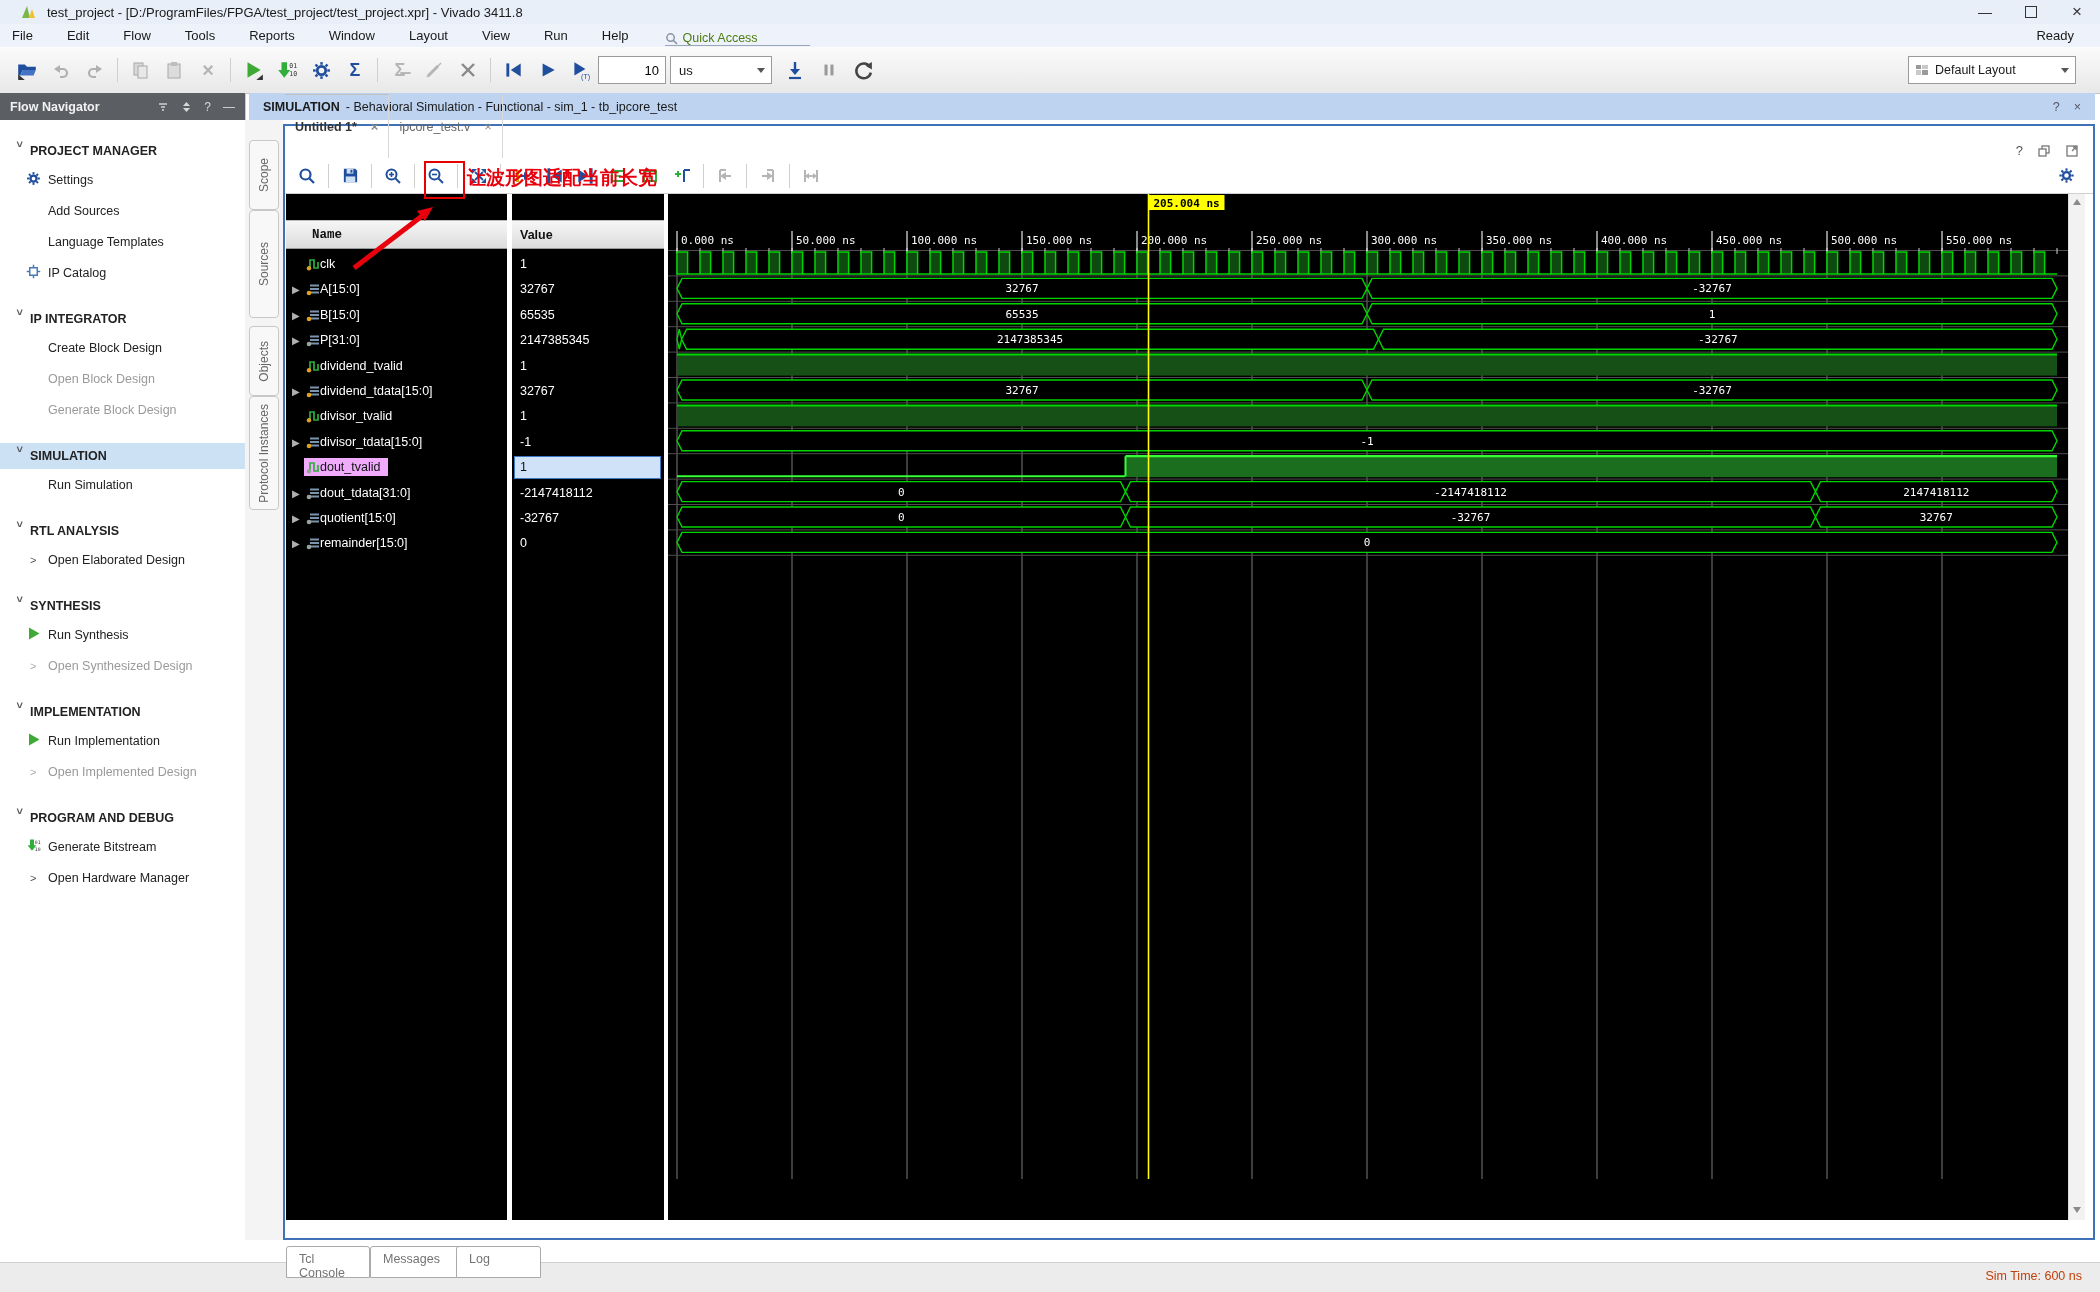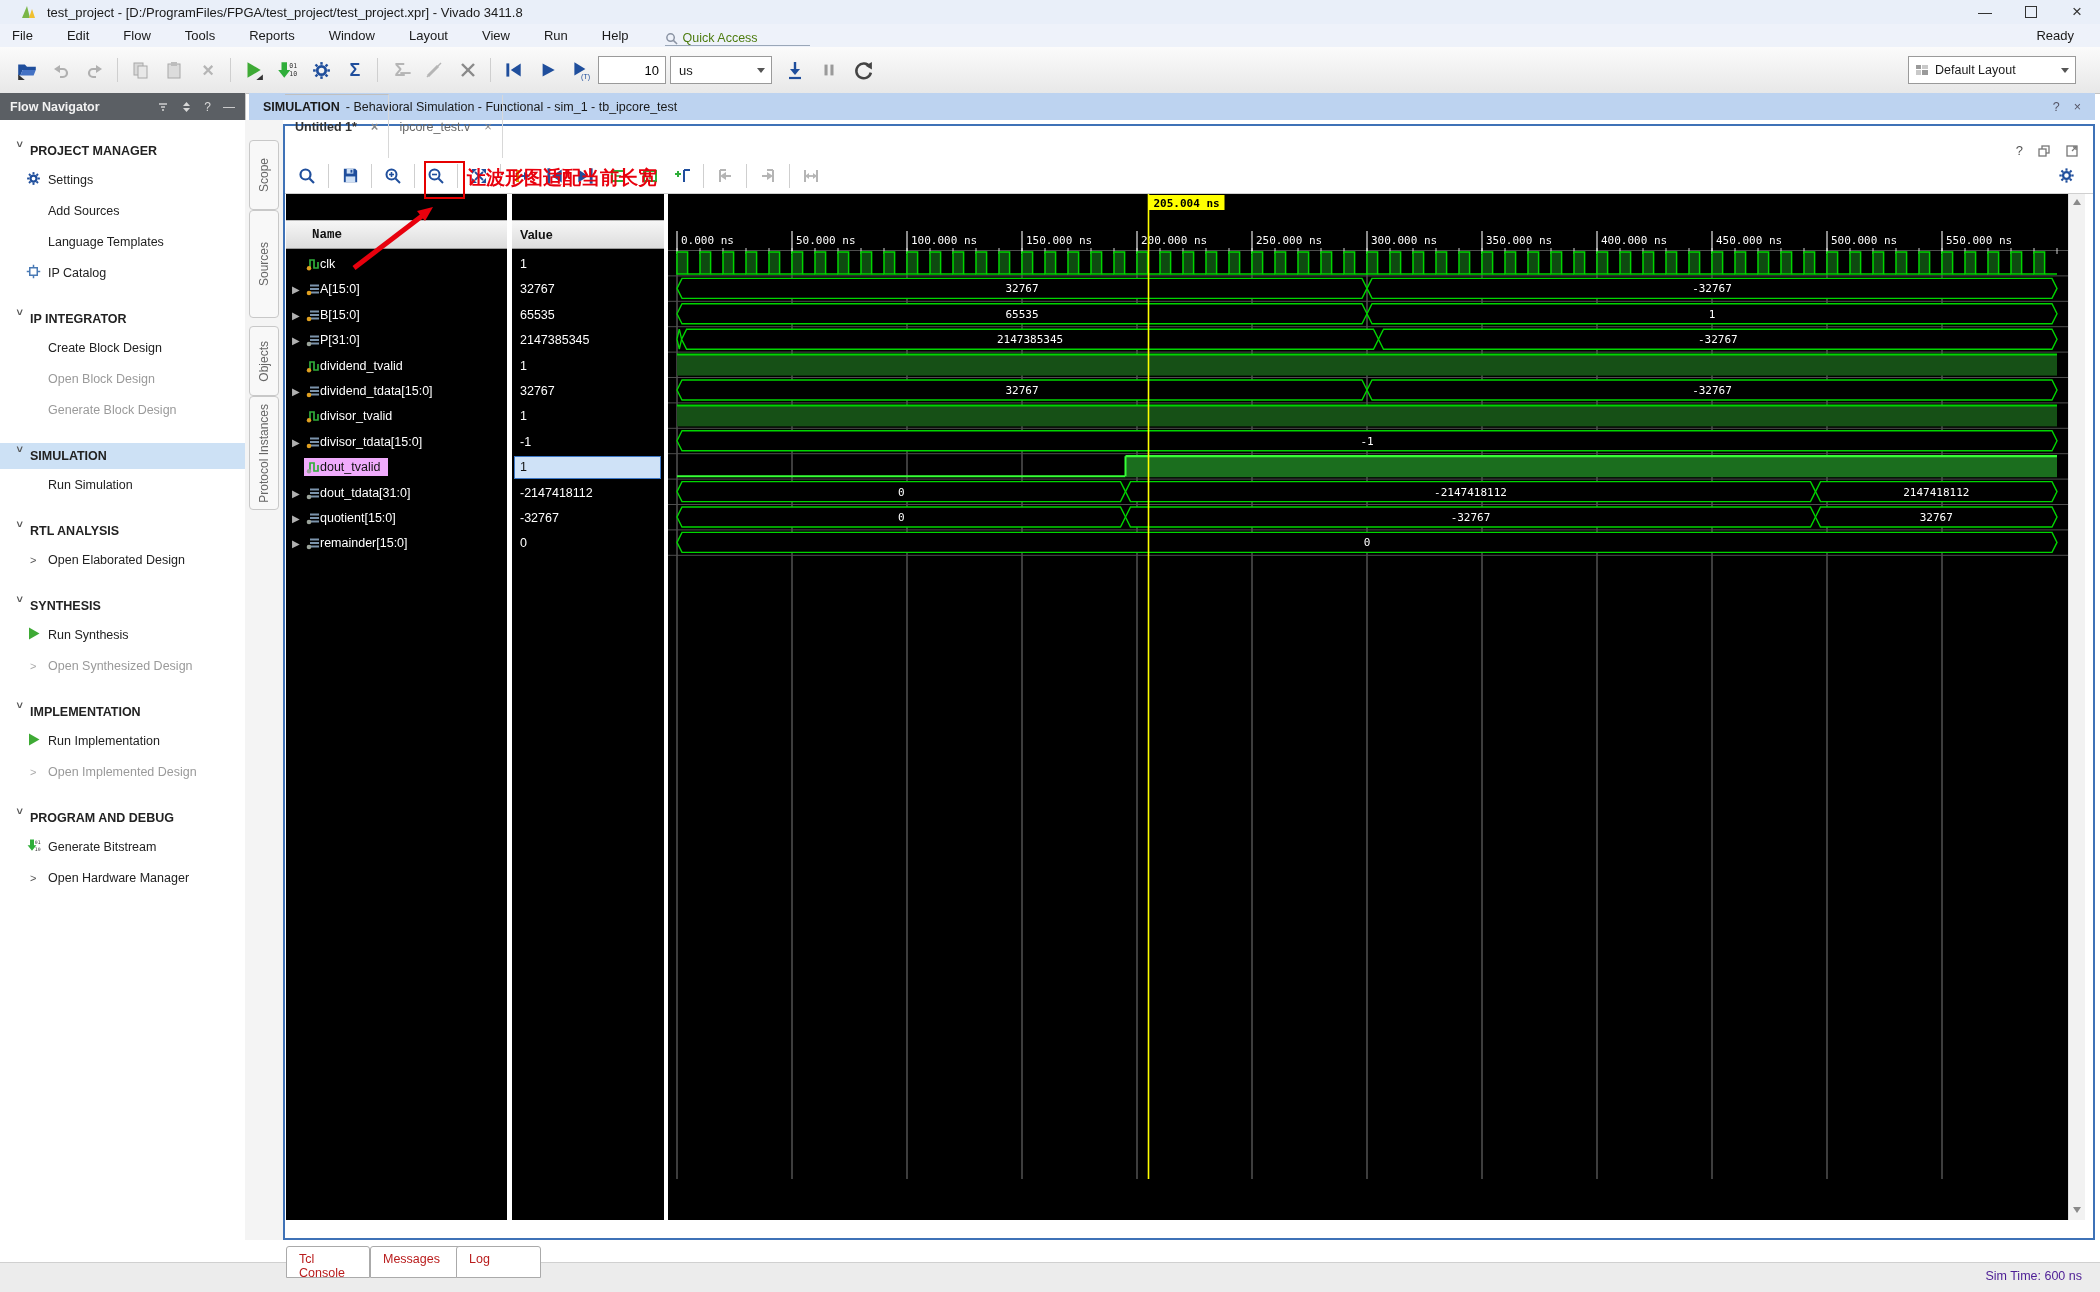"Tcl Console" .ctab { color: #b91c1c -> #737373 }
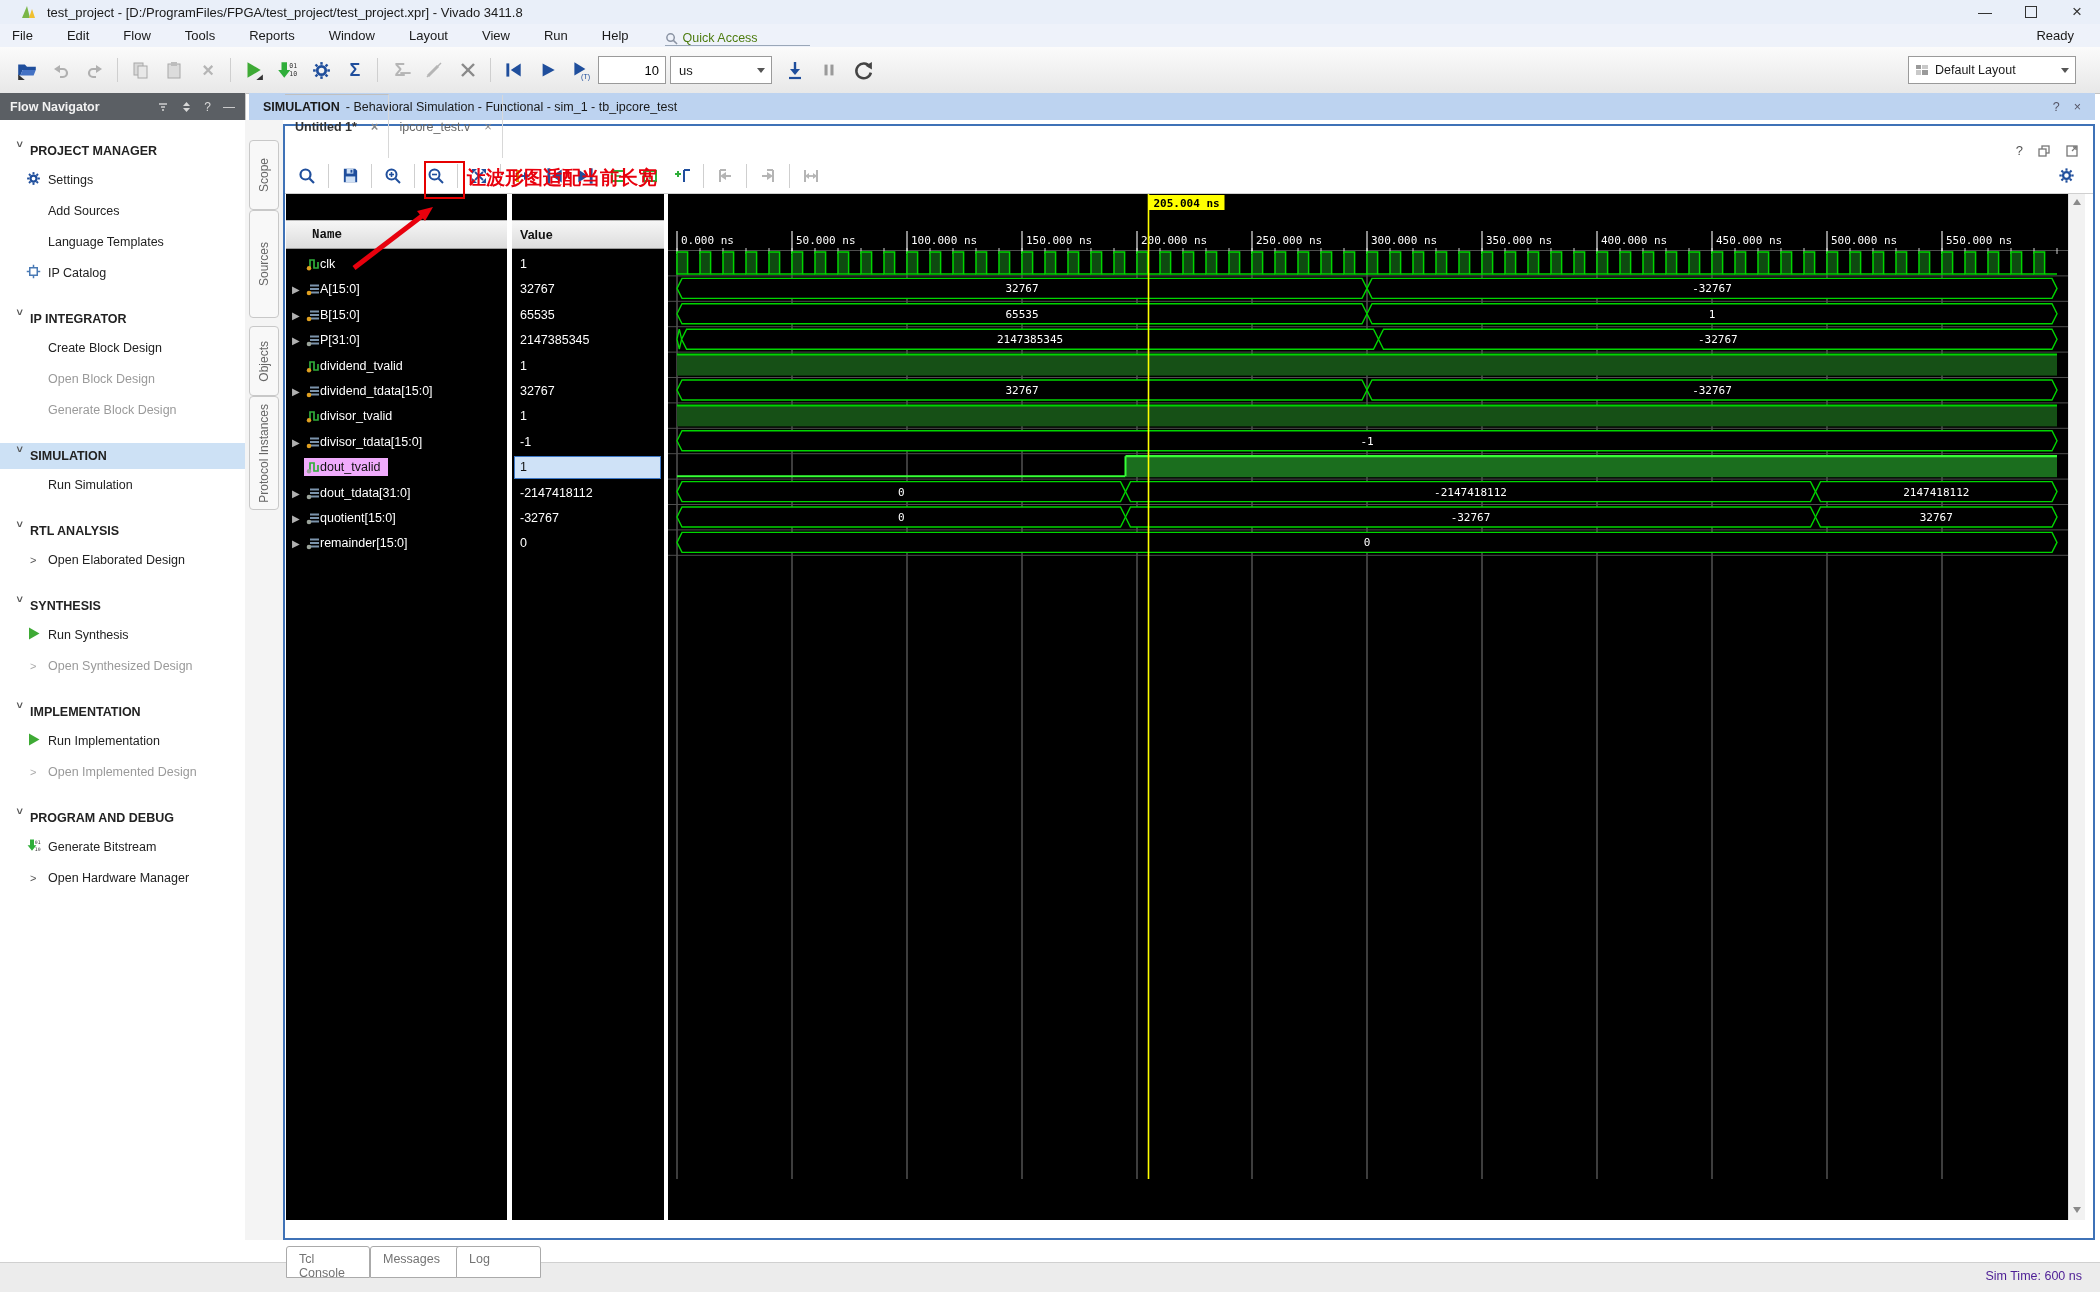"Sim Time: 600 ns" .simtime { color: #4c1d95 -> #c2410c }
